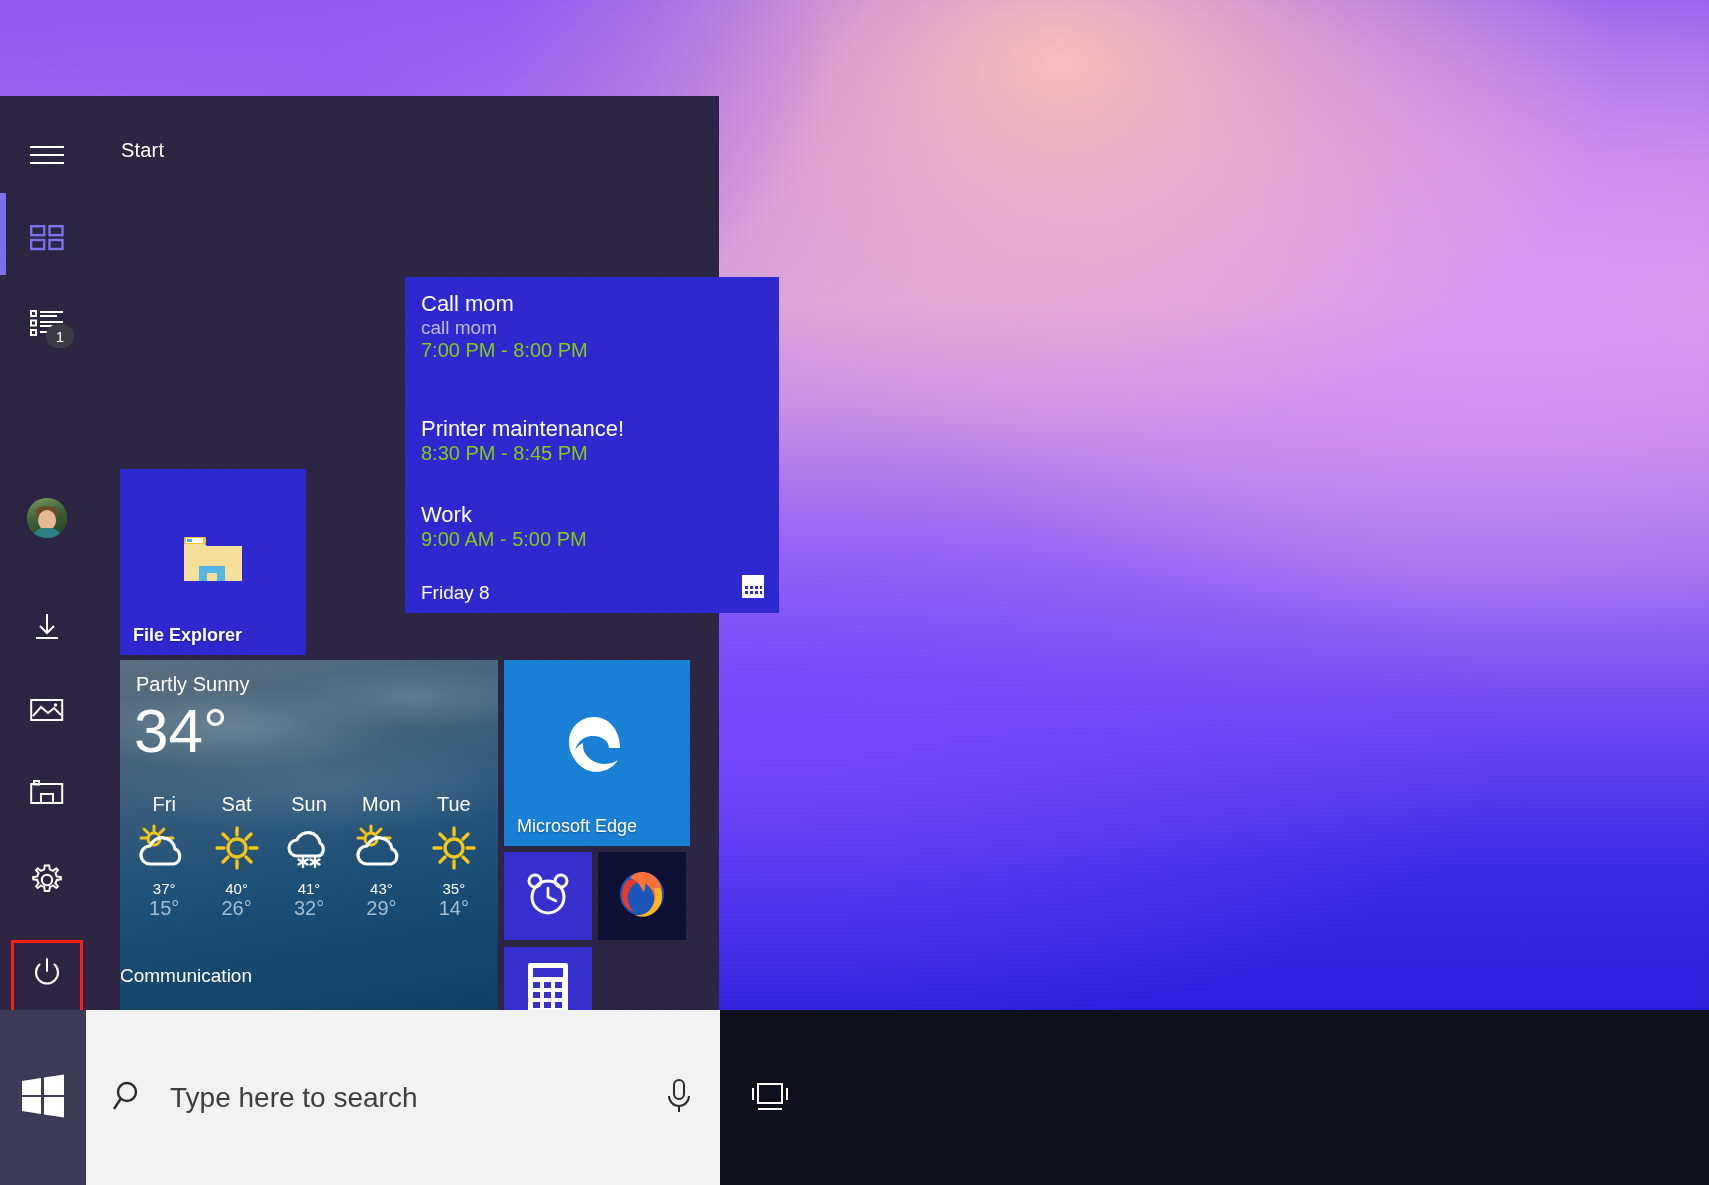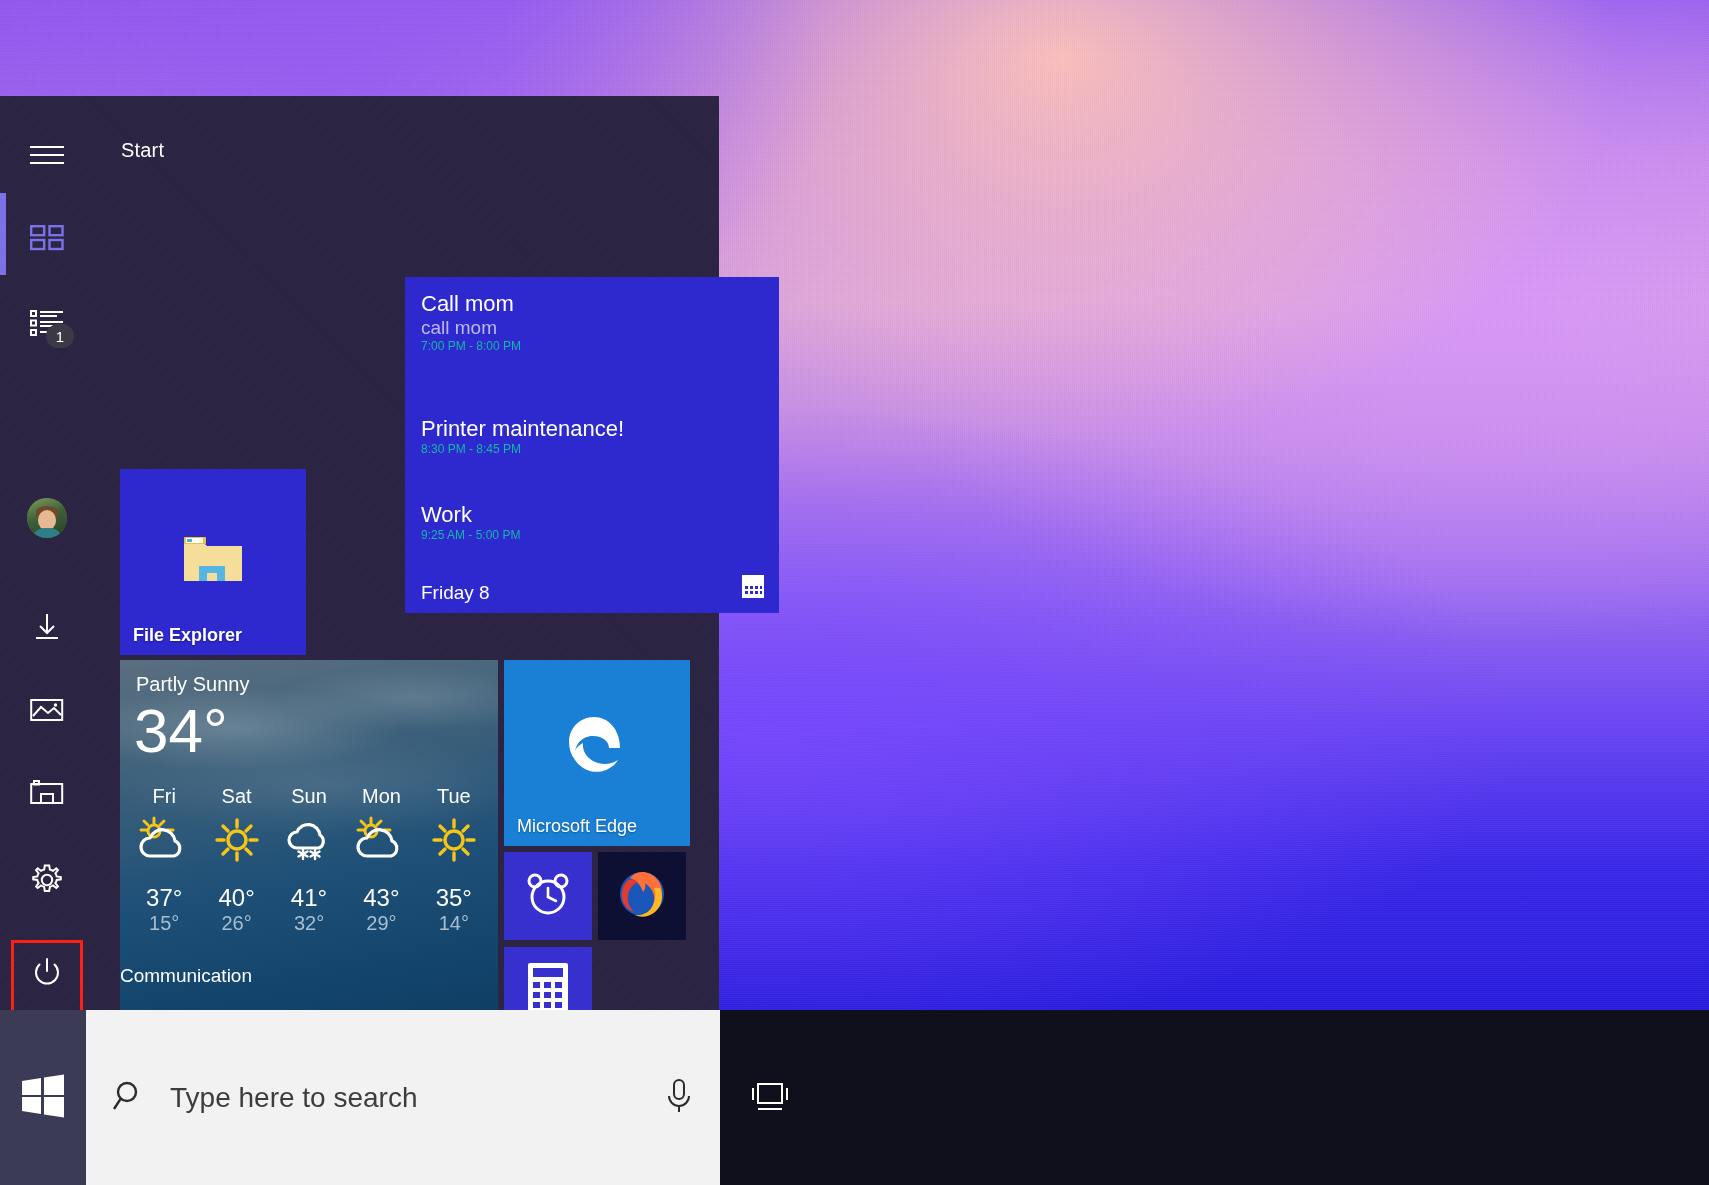"7:00 PM - 8:00 PM" #tile-calendar .evt-time { color: #14b8a6 -> #84cc16; font-size: 12px -> 20px }
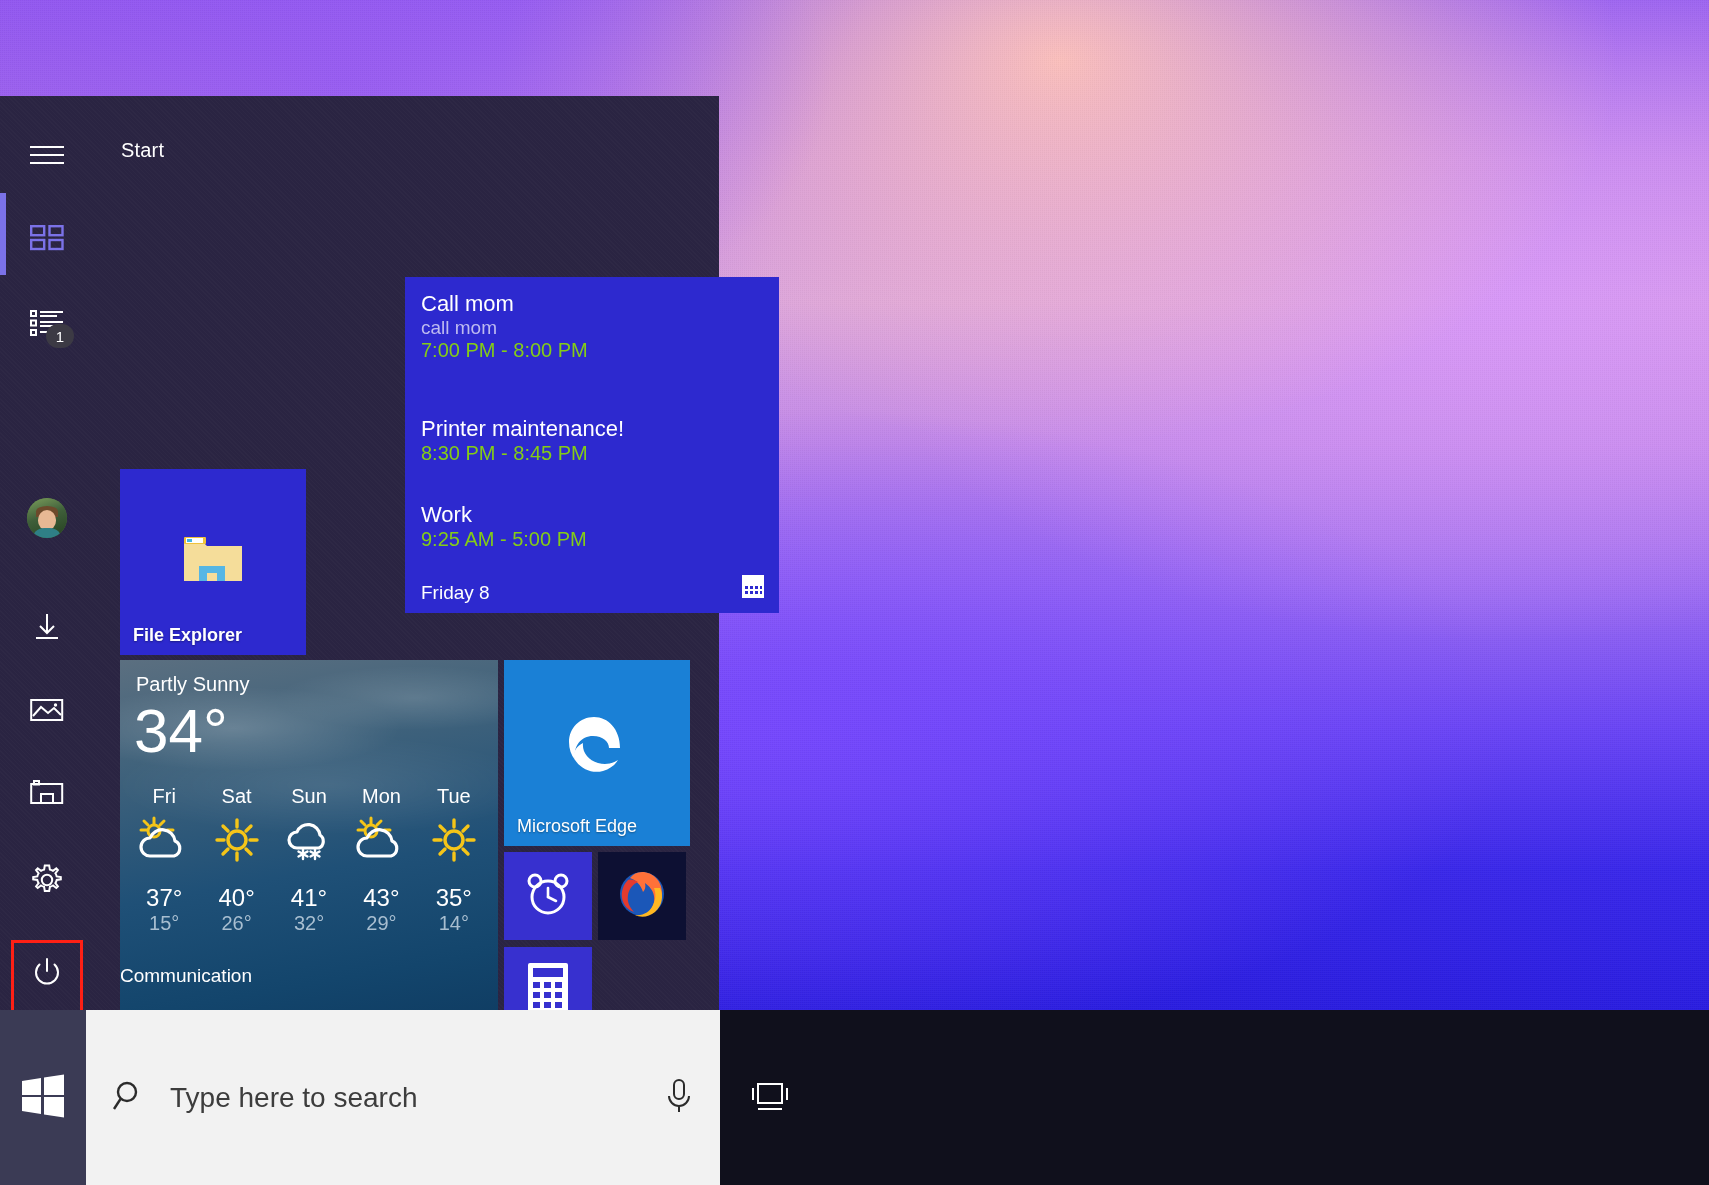"9:25 AM - 5:00 PM" div.evt-time { text: 9:25 -> 9:00 }
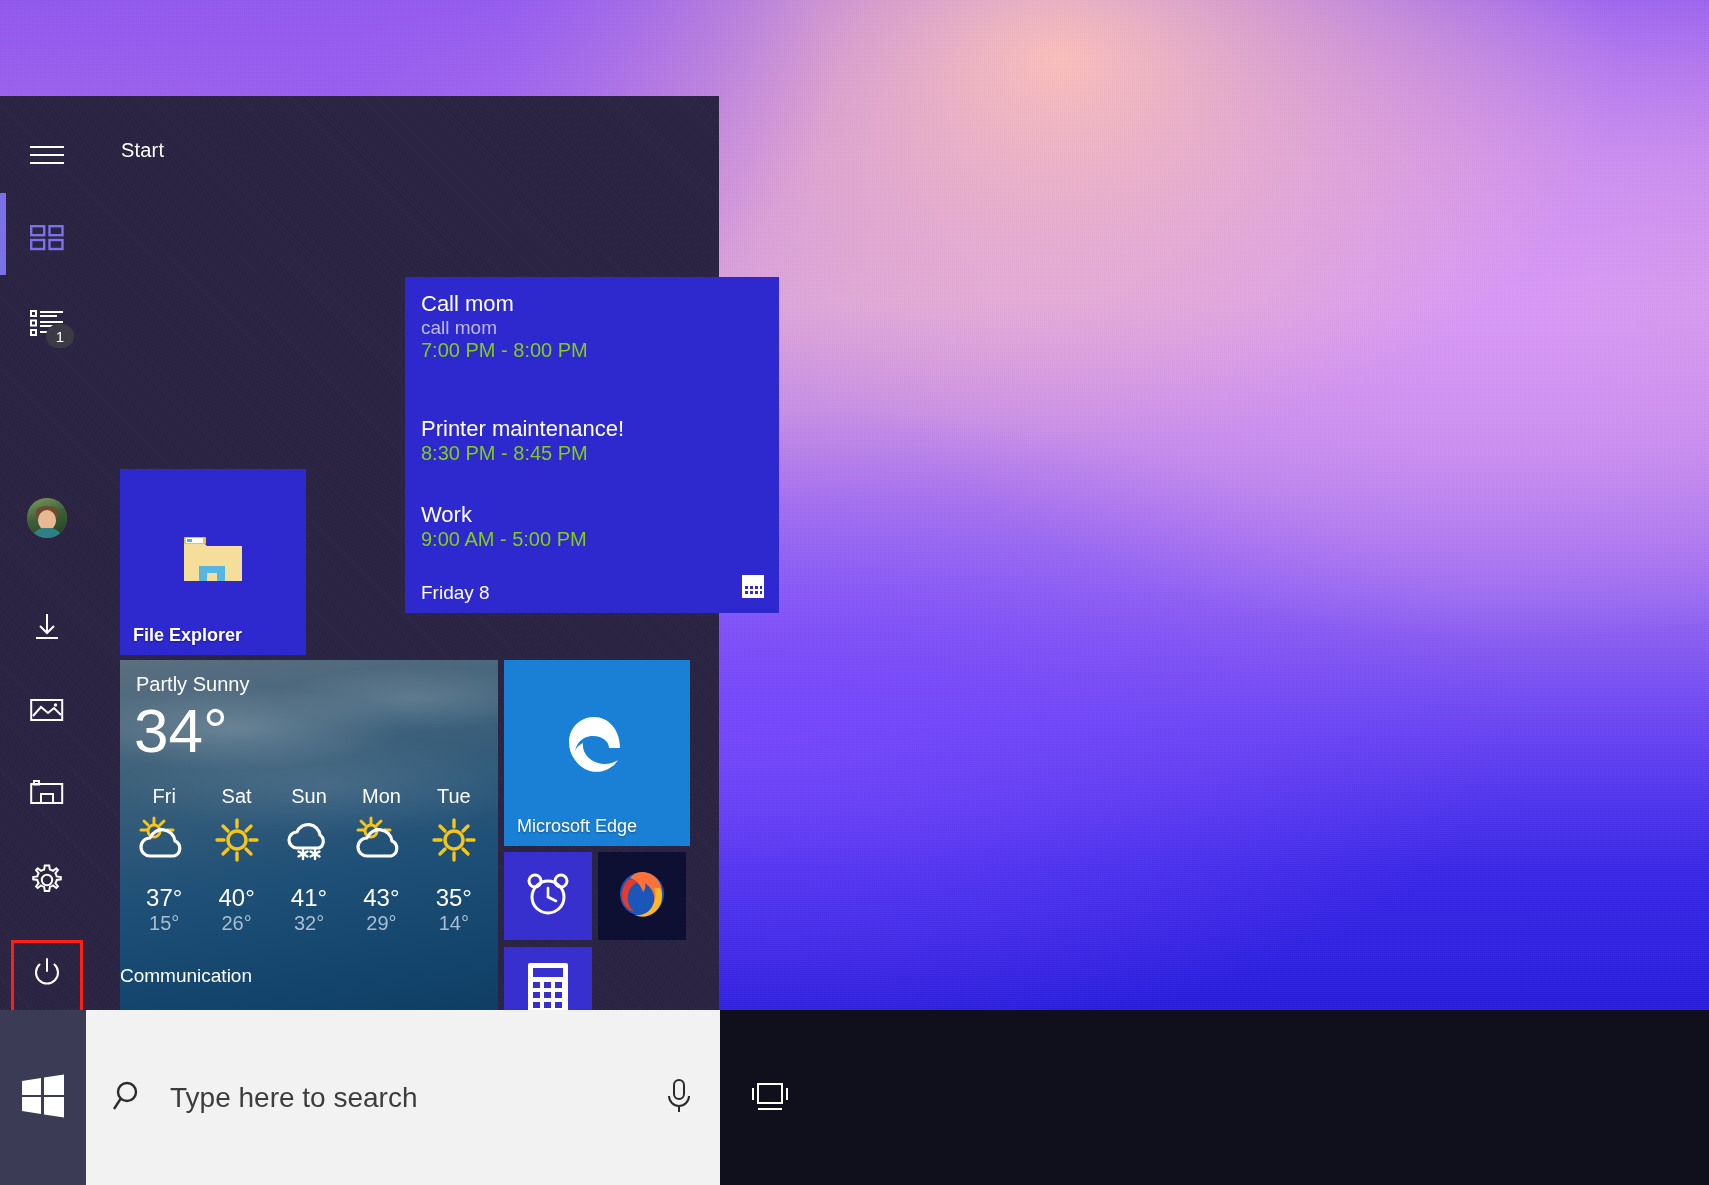"Fri" #wx-days { top: 125px -> 133px }
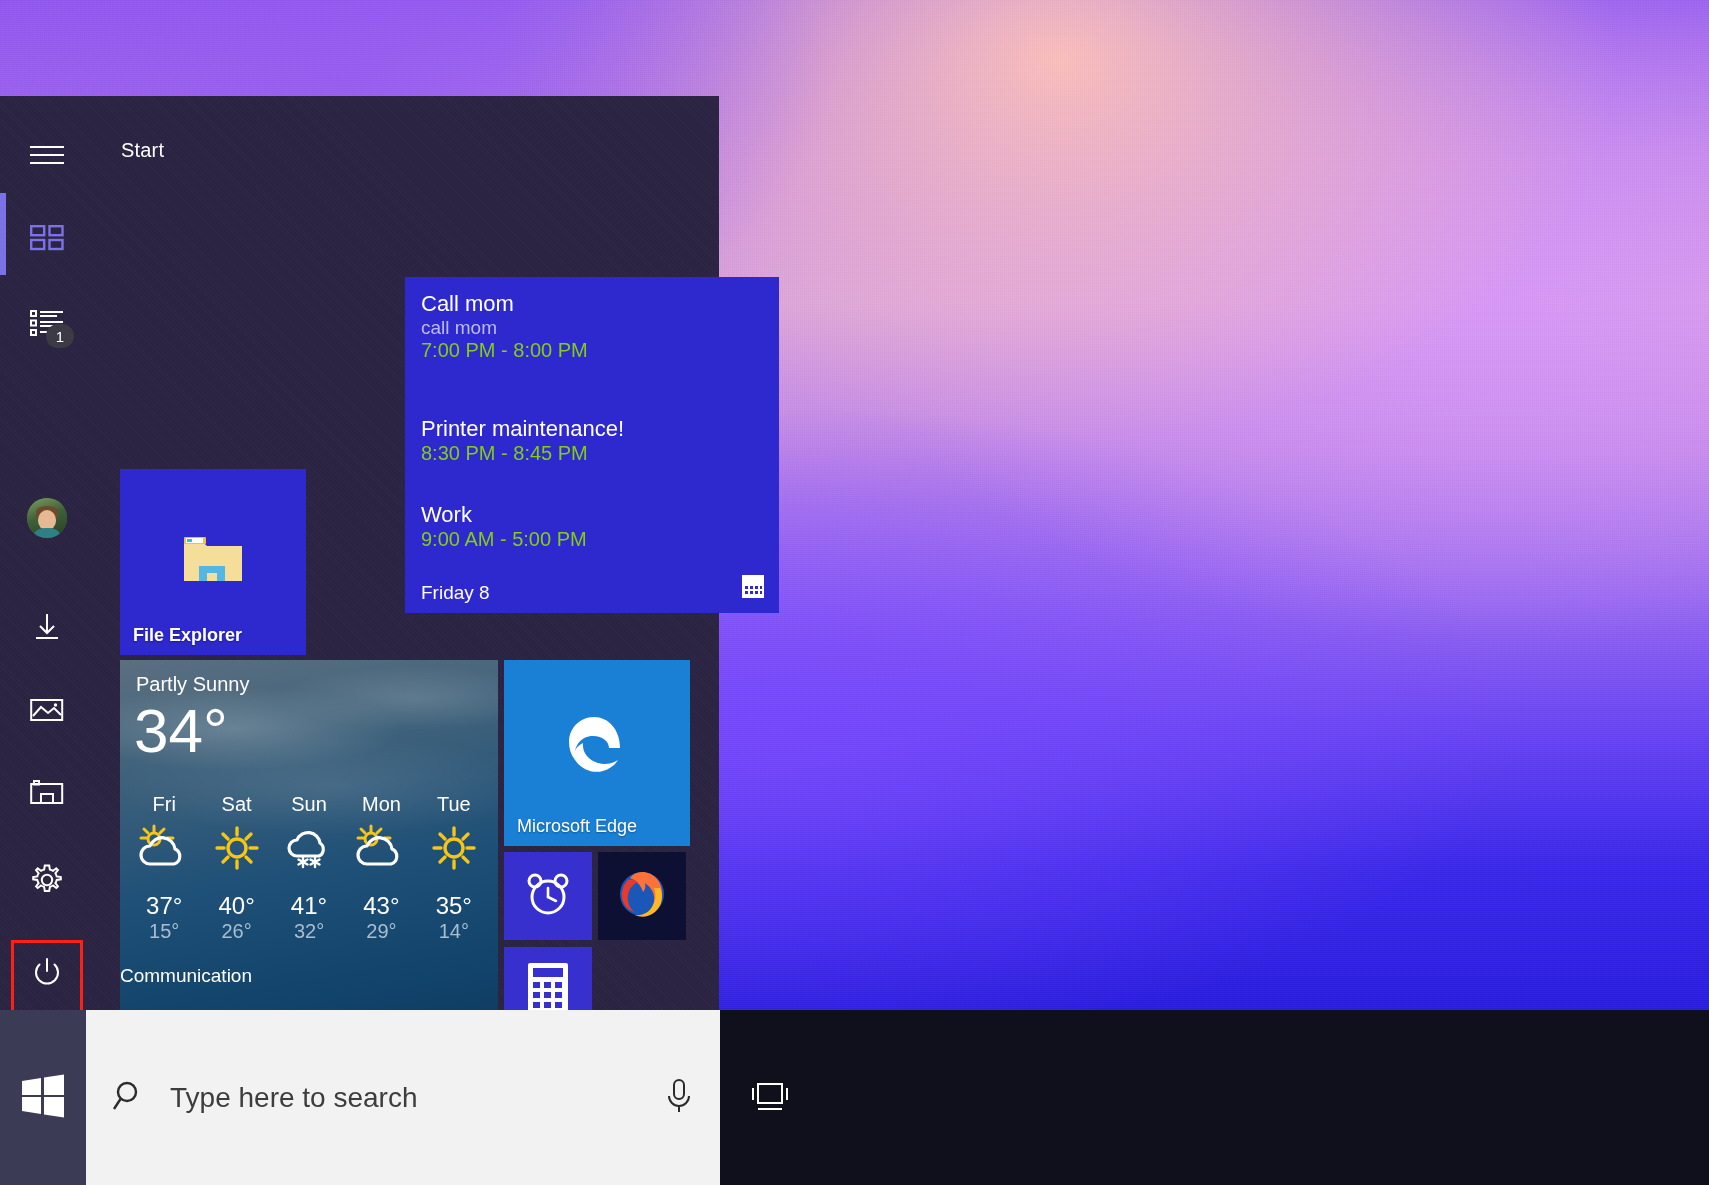"37°" .wx-hi { font-size: 24px -> 15px; margin-top: 14px -> 2px }
